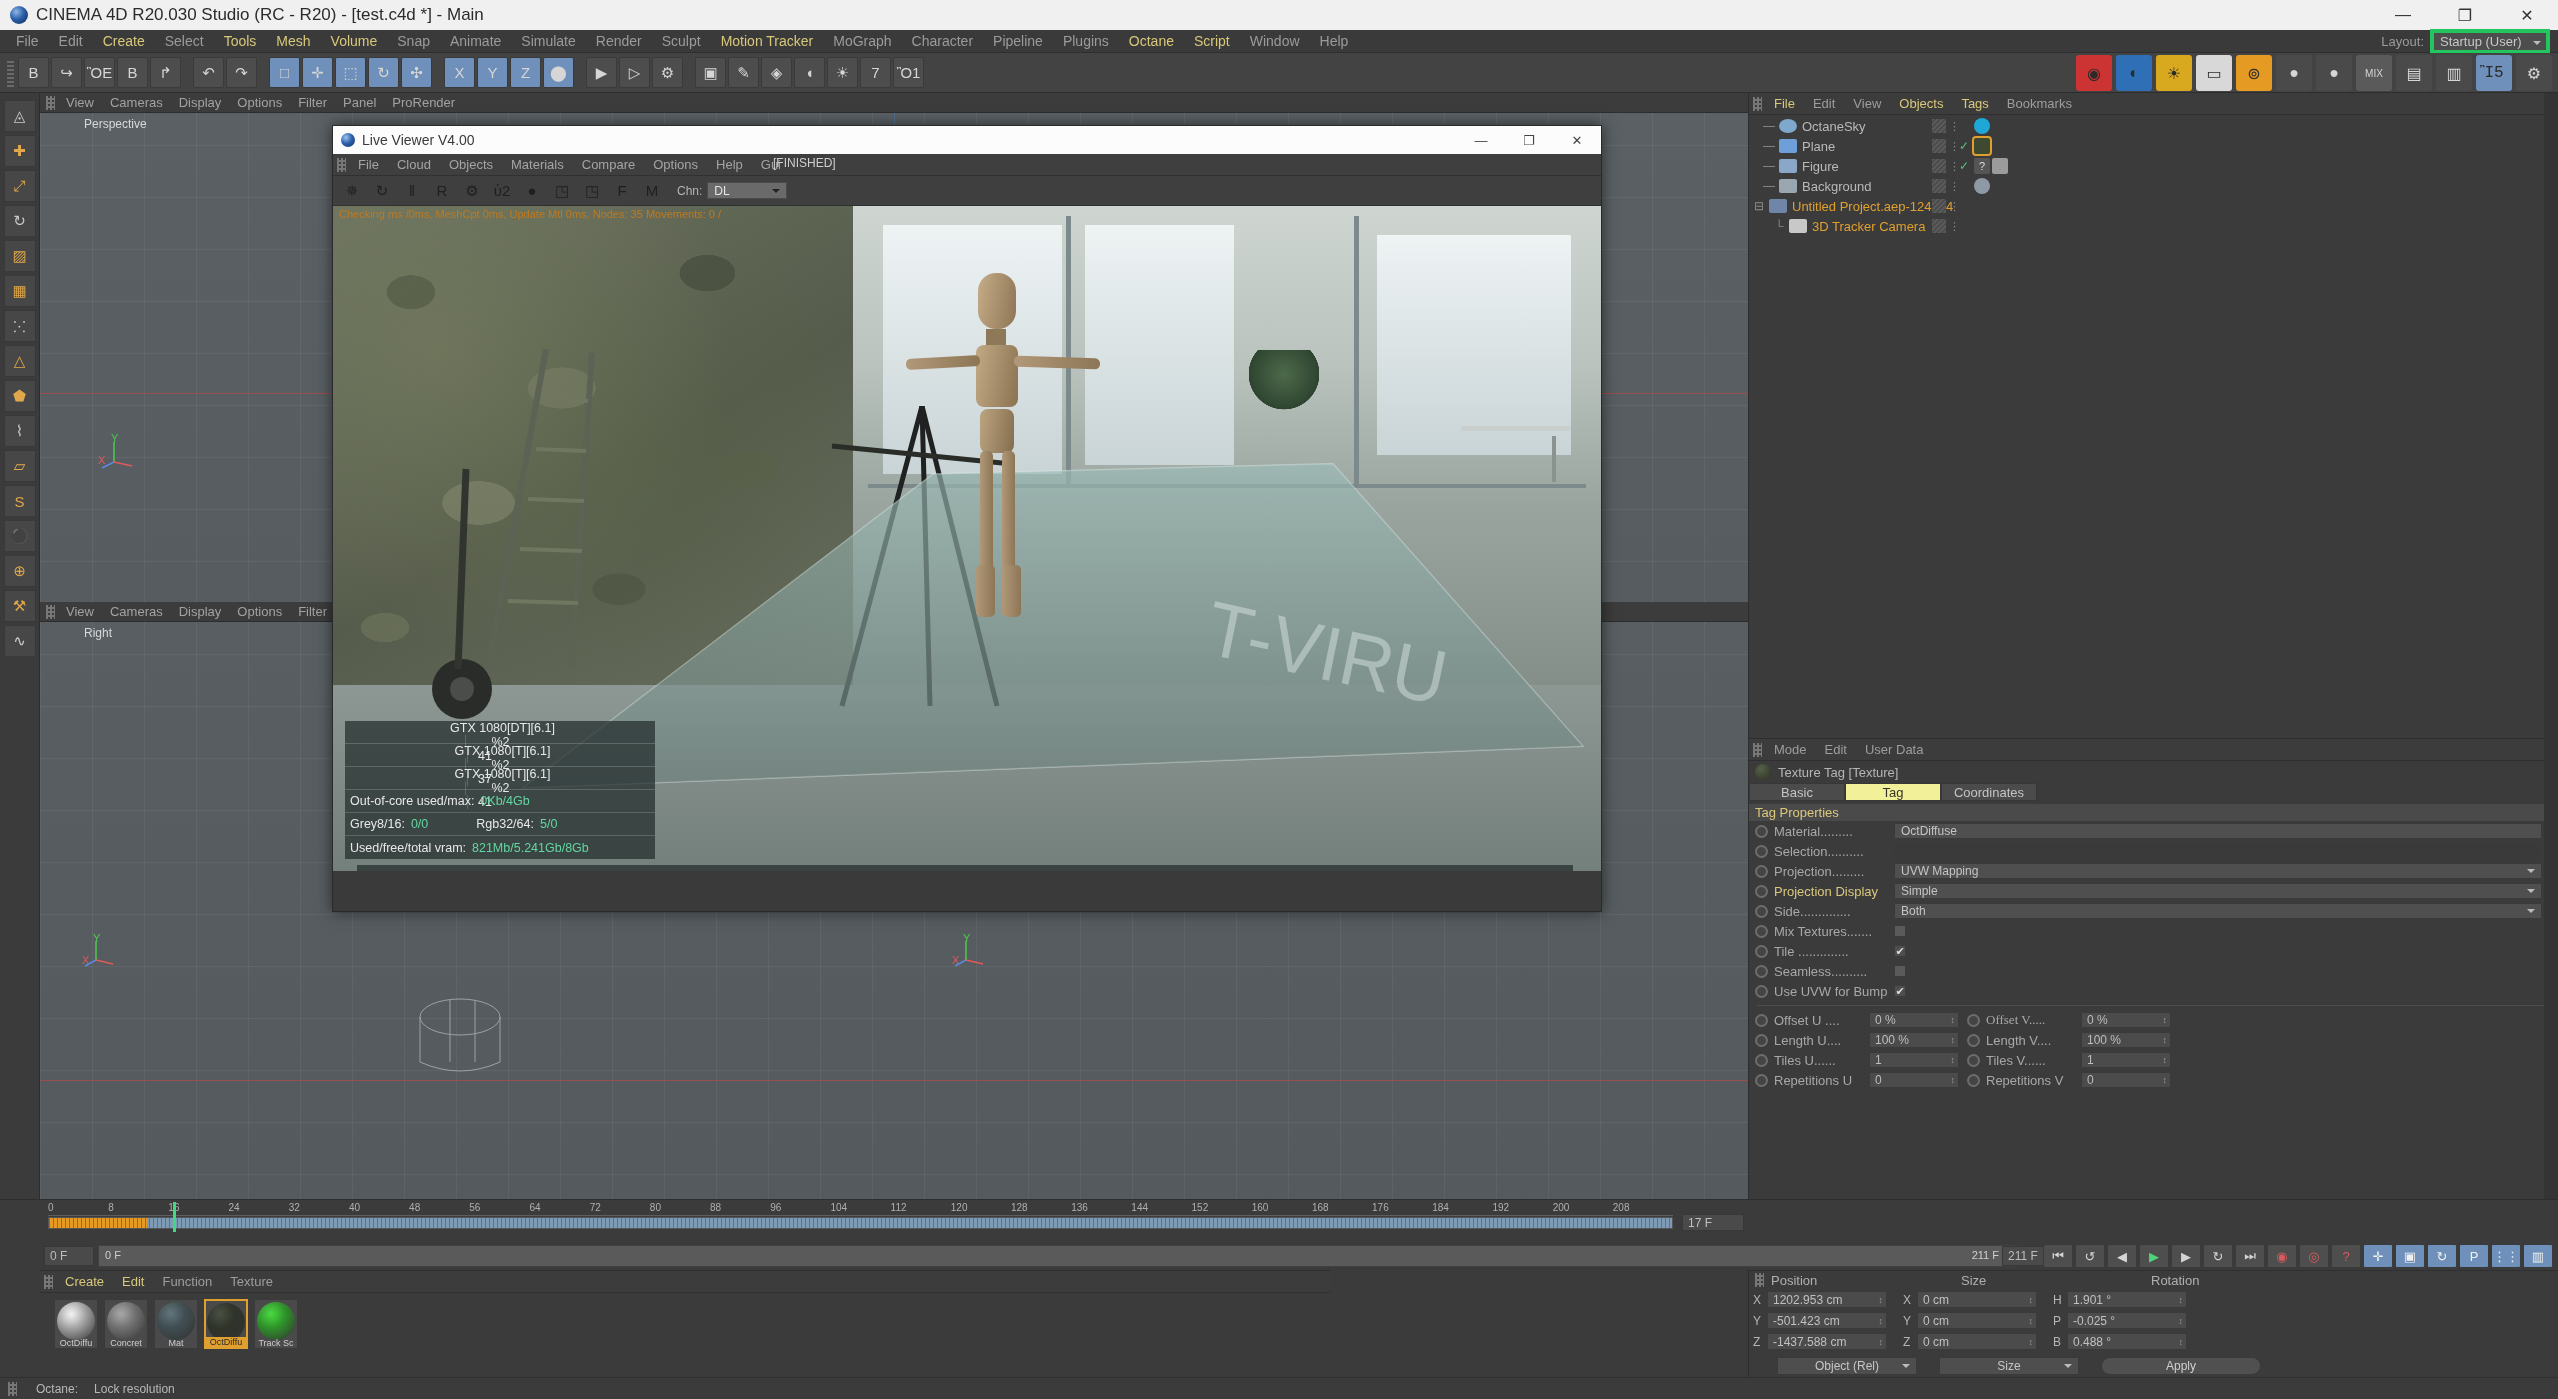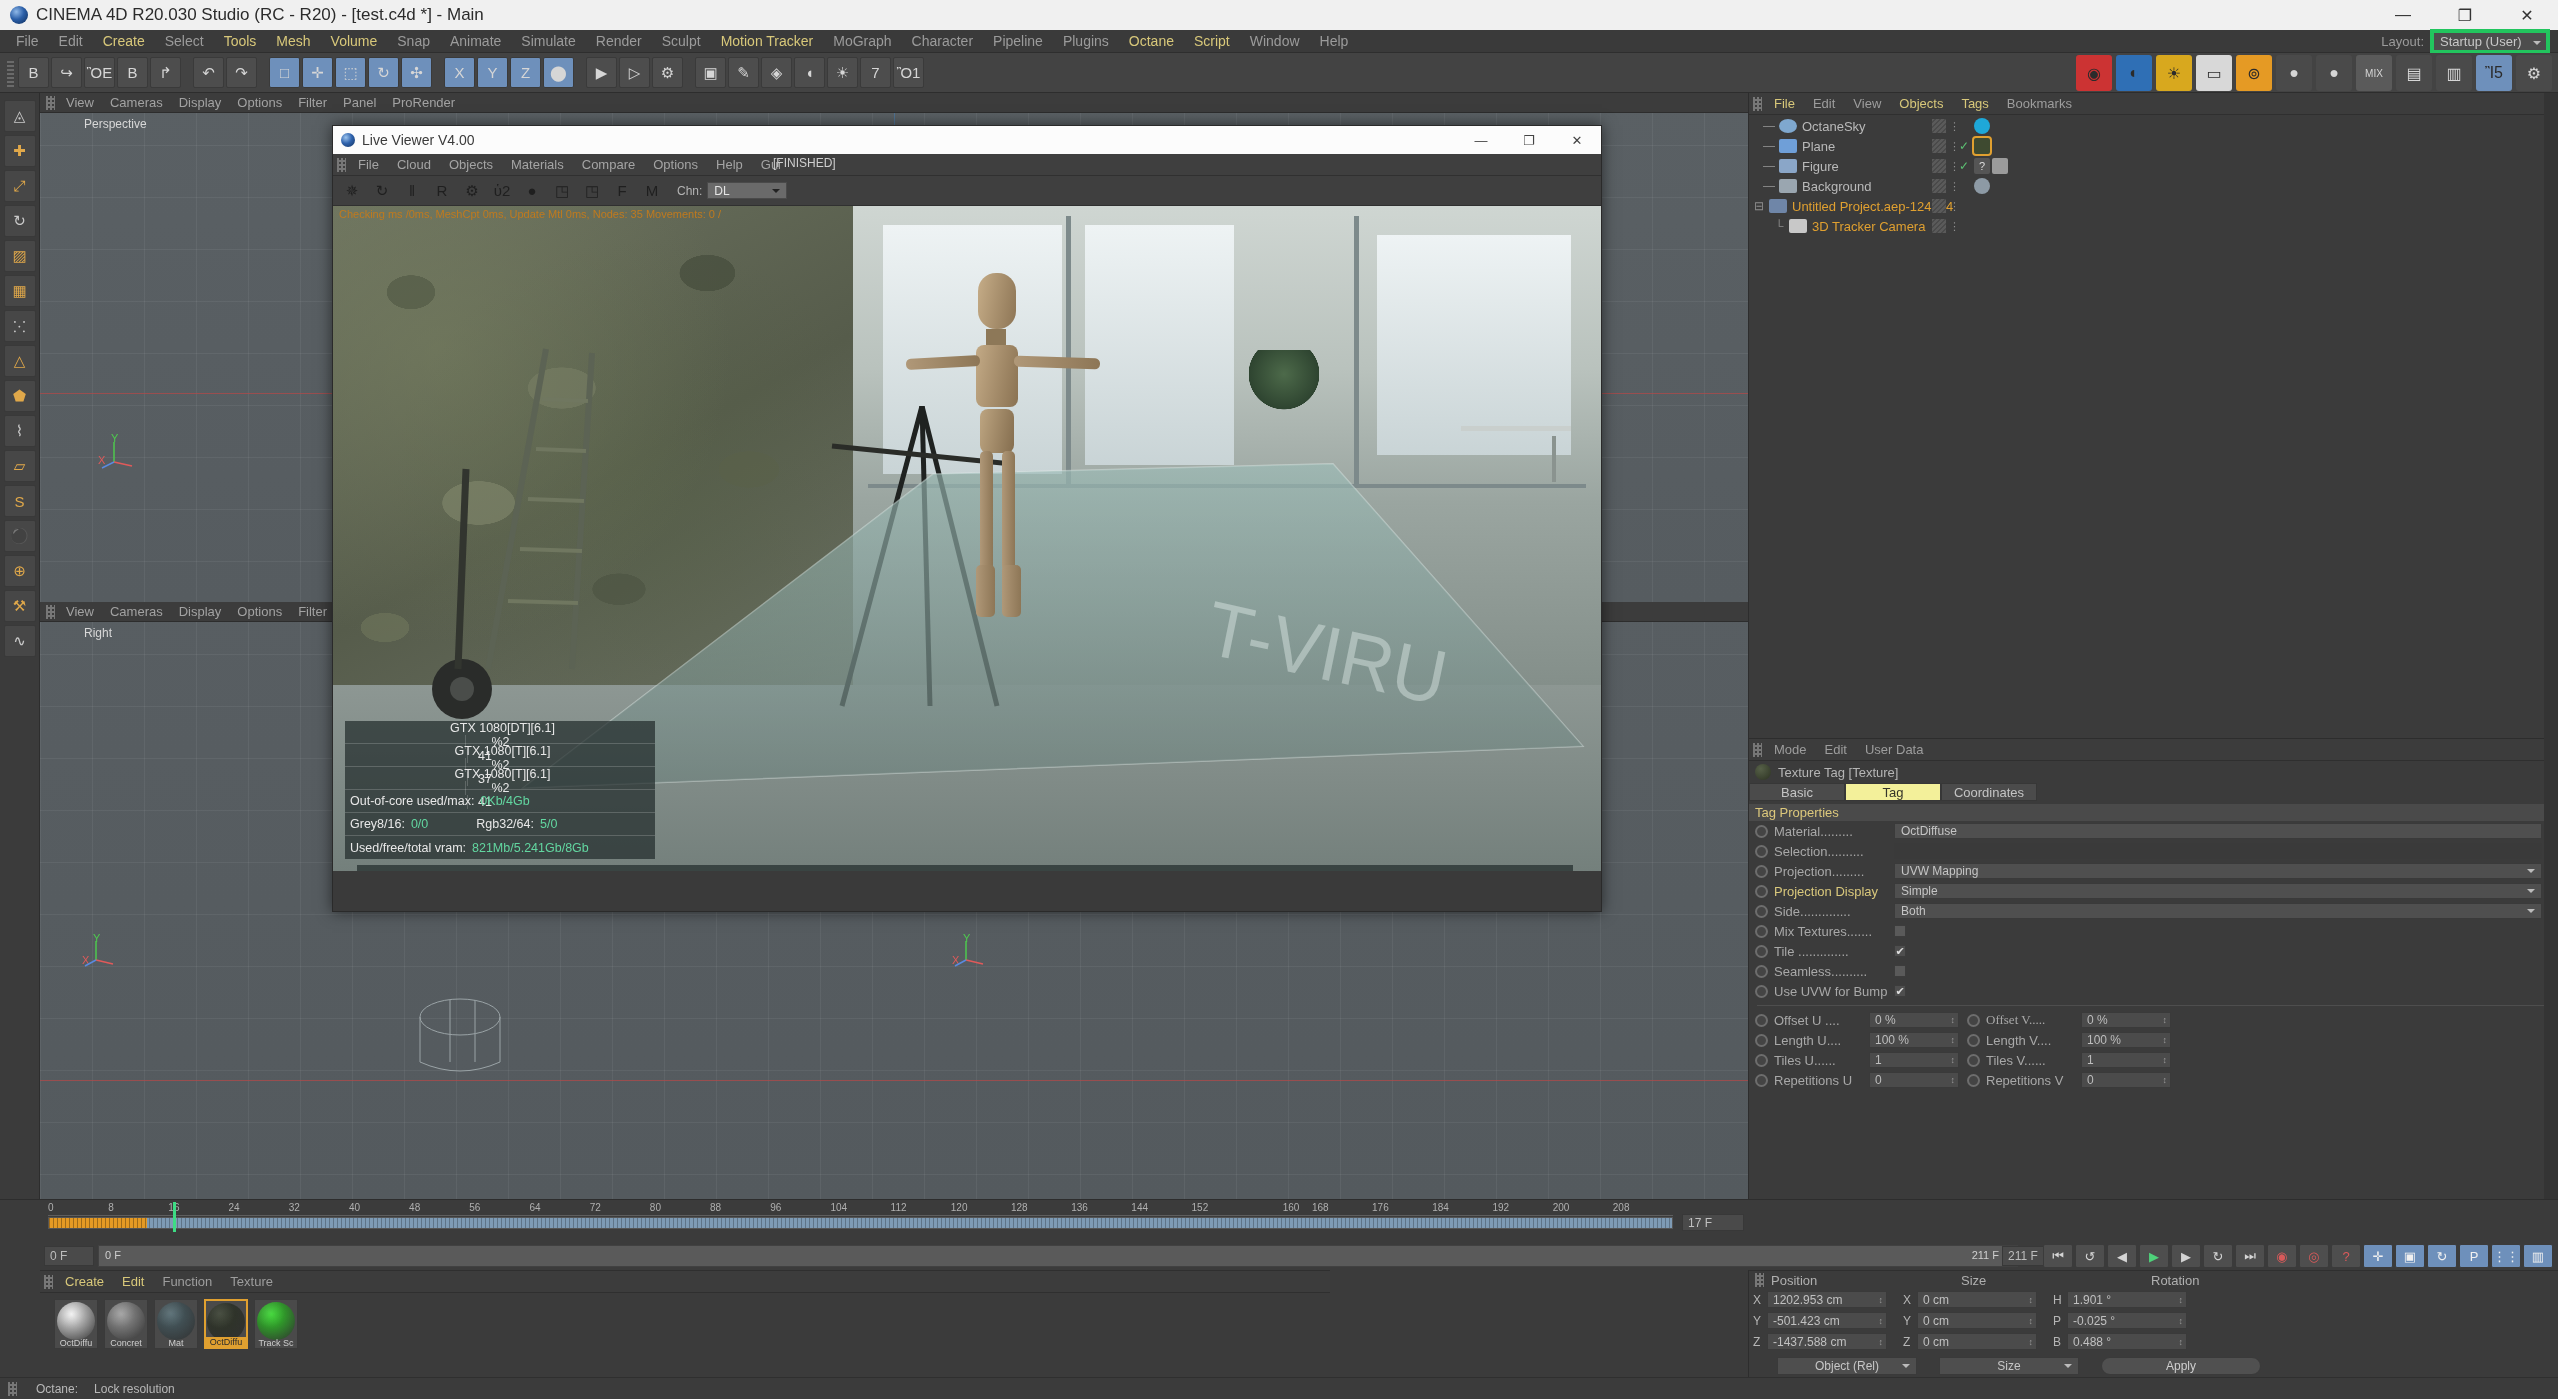"Ἲ5" div.rbtn { font-family: none -> Liberation Mono, monospace }
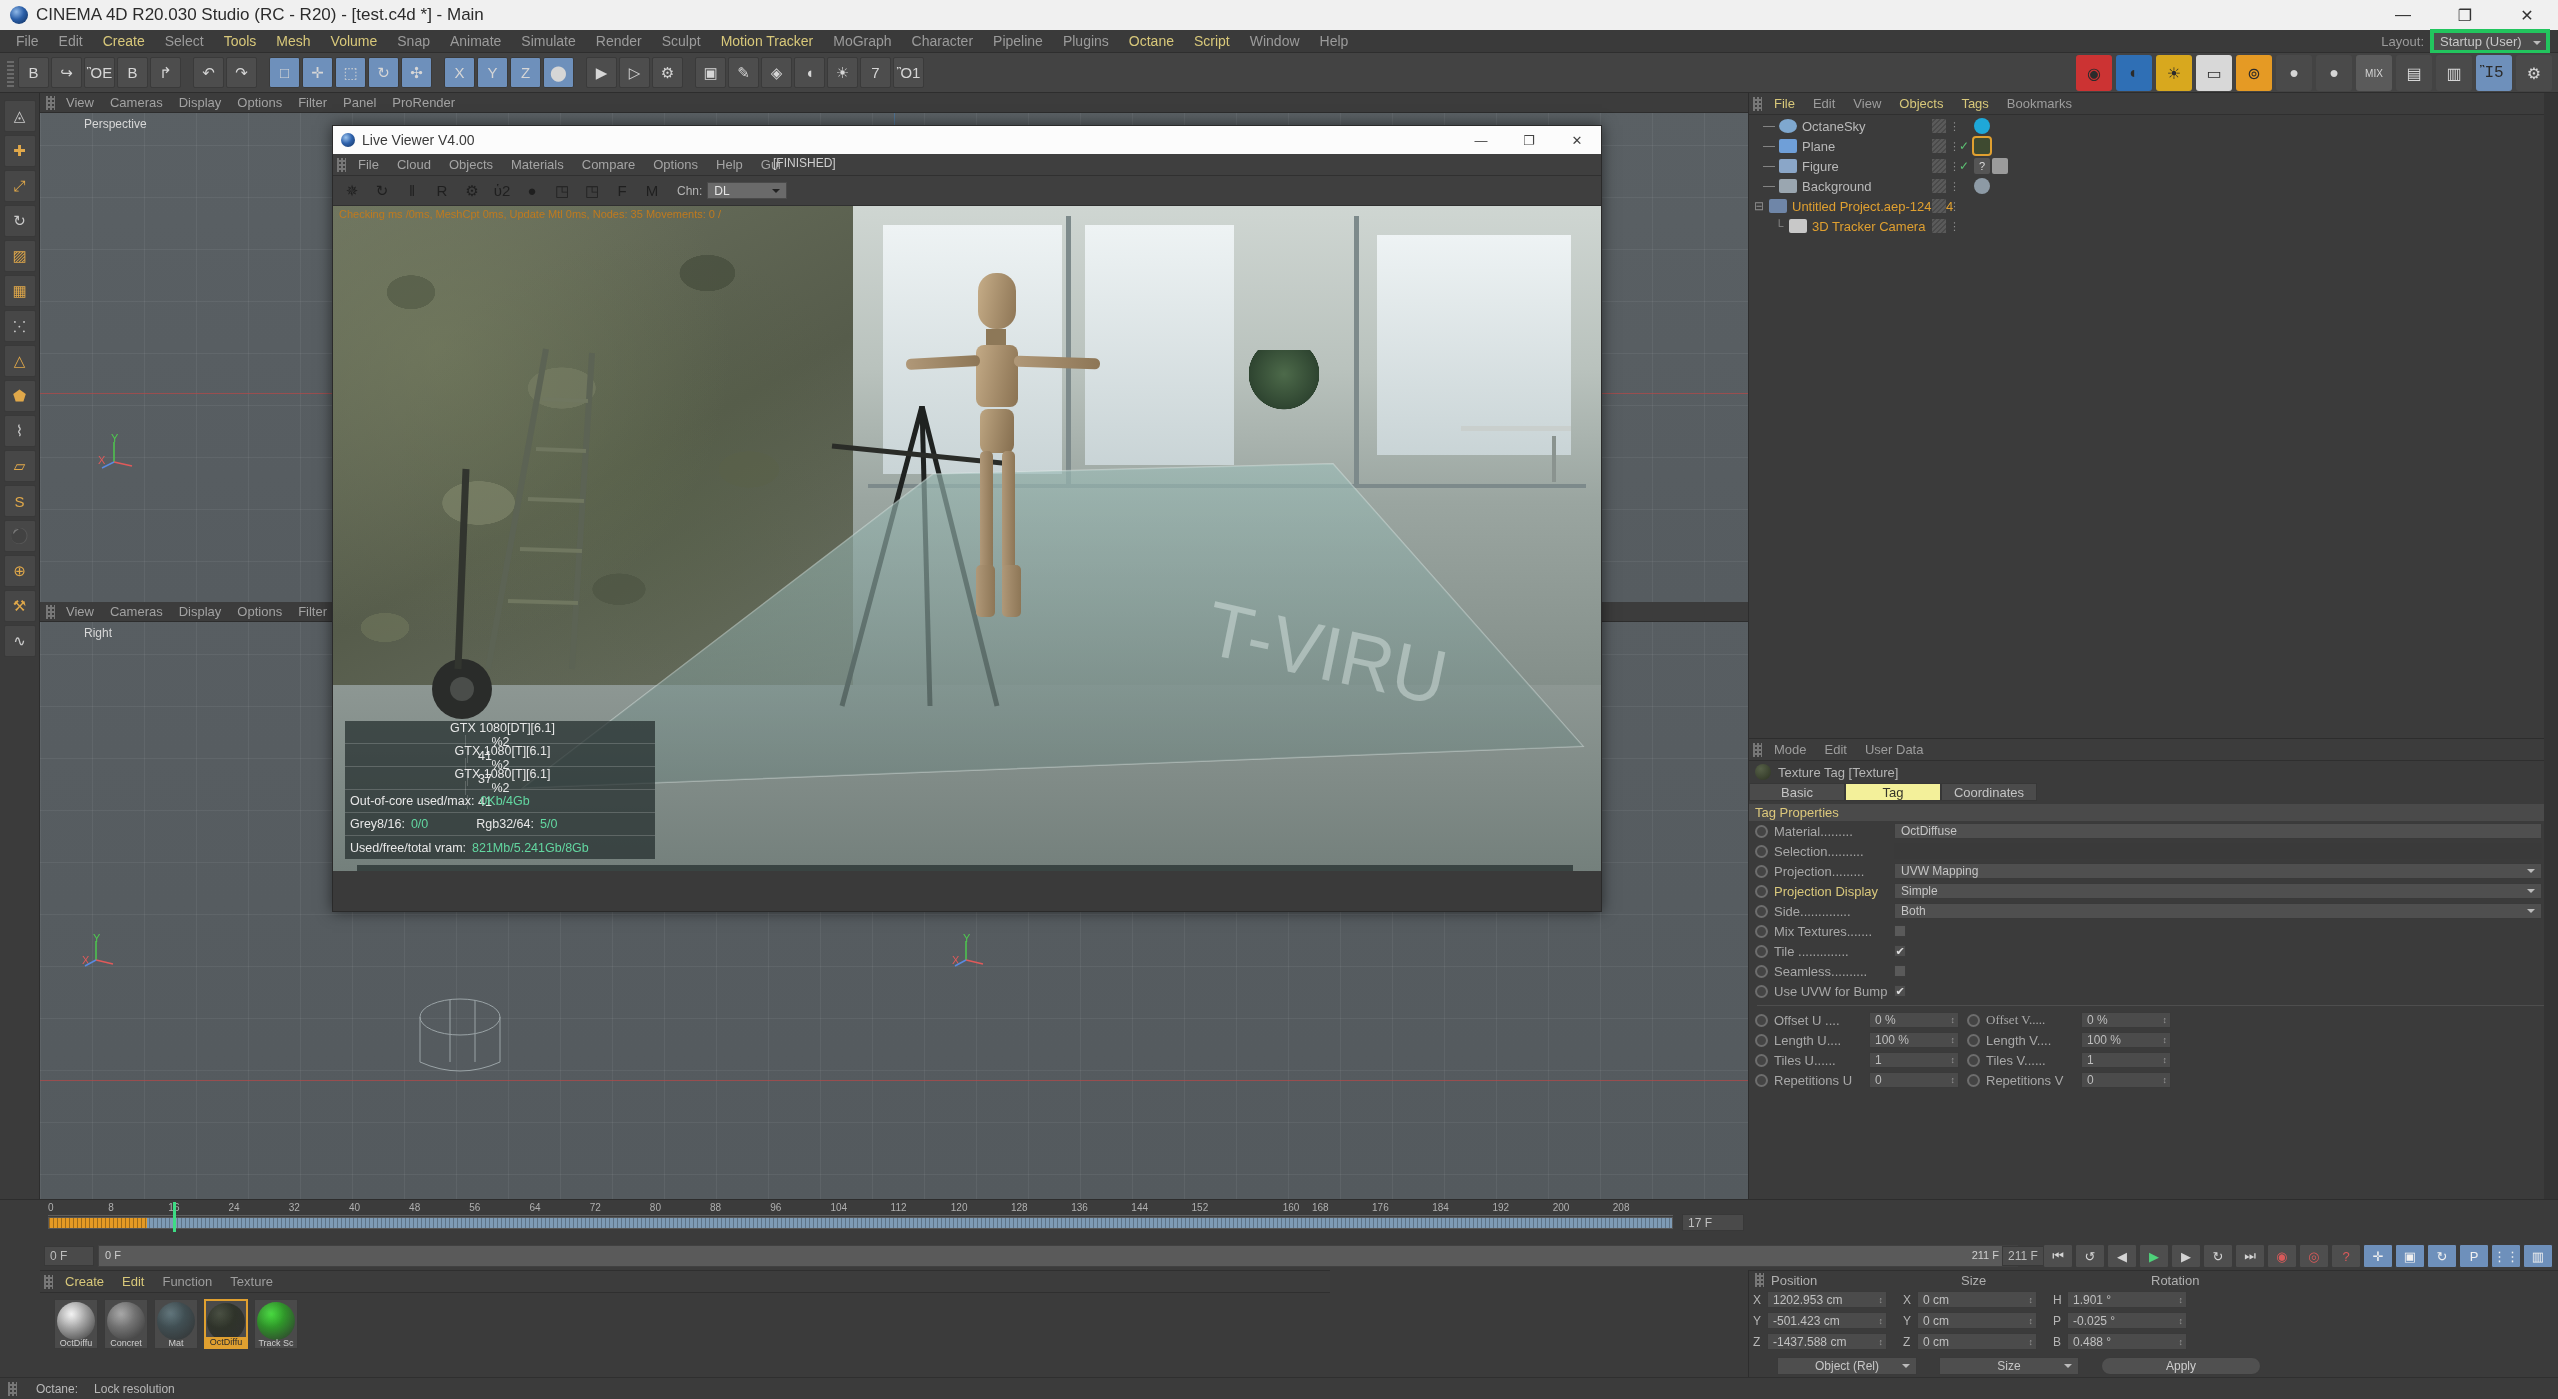"160" span.rtick { margin-left: 31px -> none }
